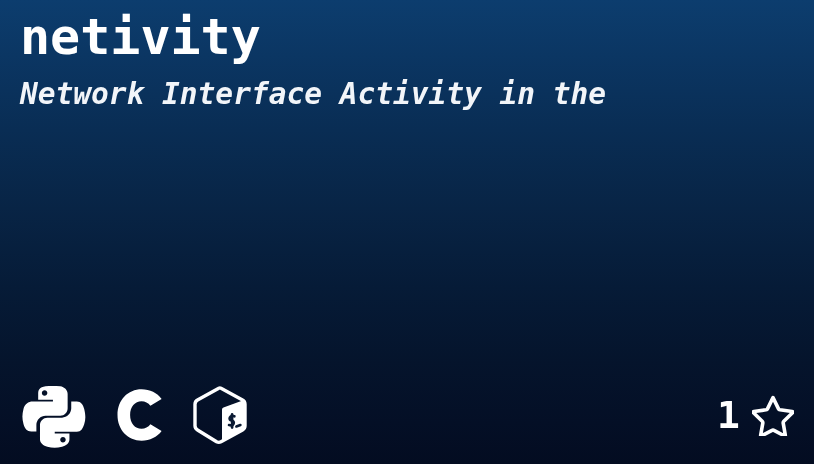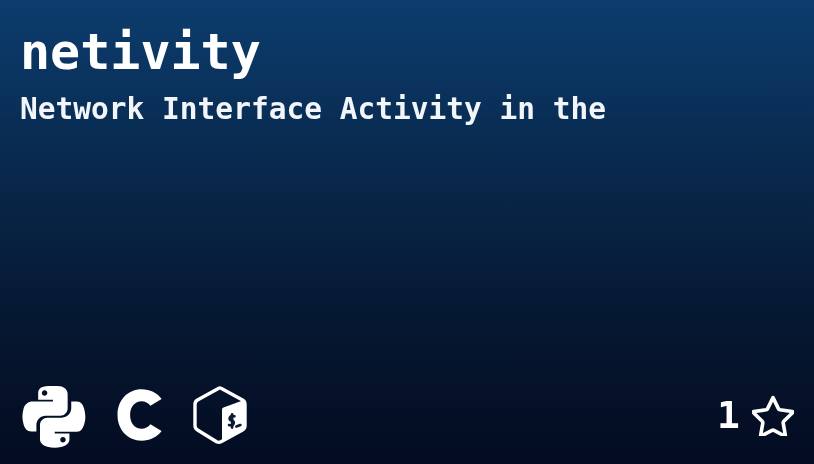"netivity" #header { top: 23px -> 8px }
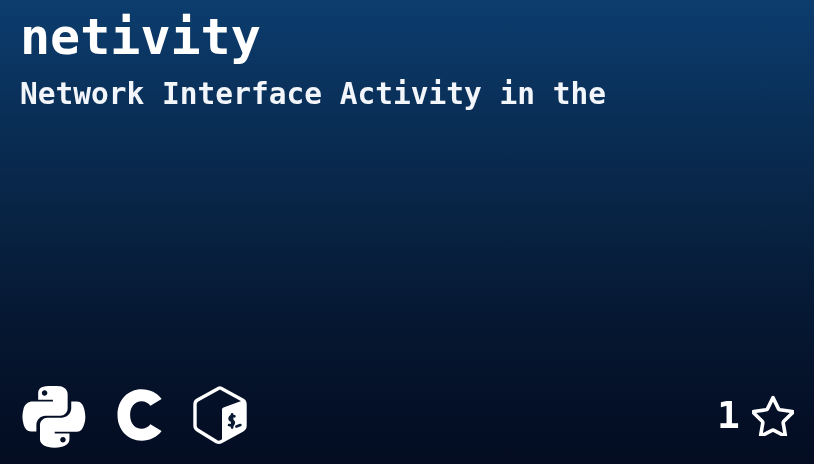"Network Interface Activity in the" #project-description .desc-line { font-style: none -> italic }
